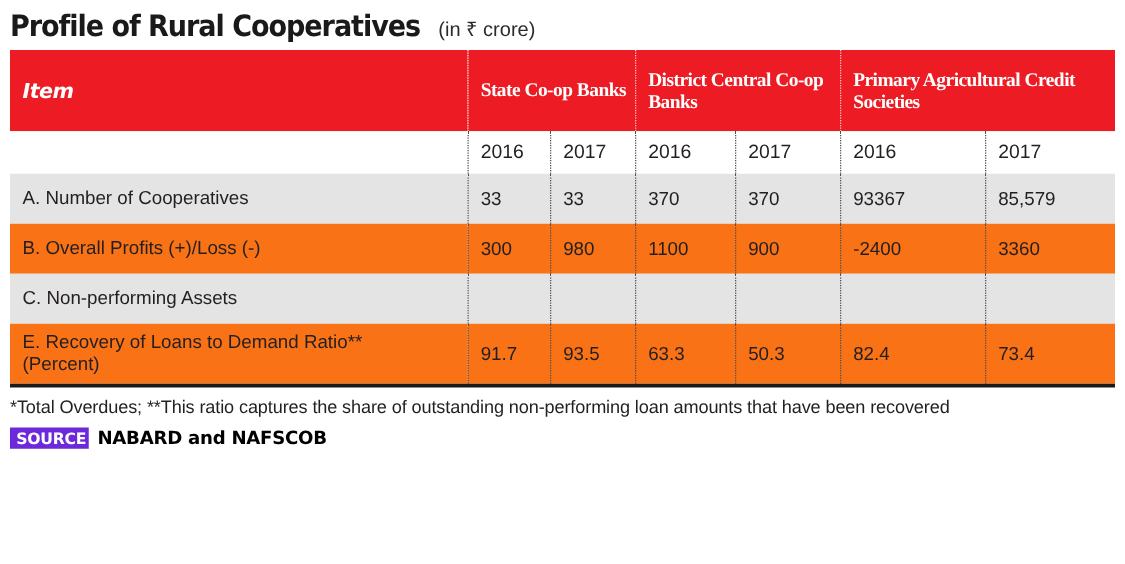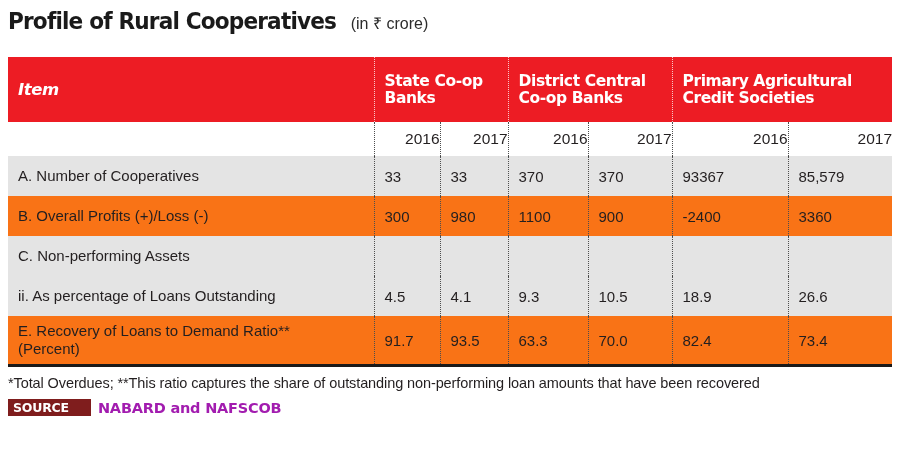"Profile of Rural Cooperatives (in" .title-bar { padding-bottom: 22px -> 5px }
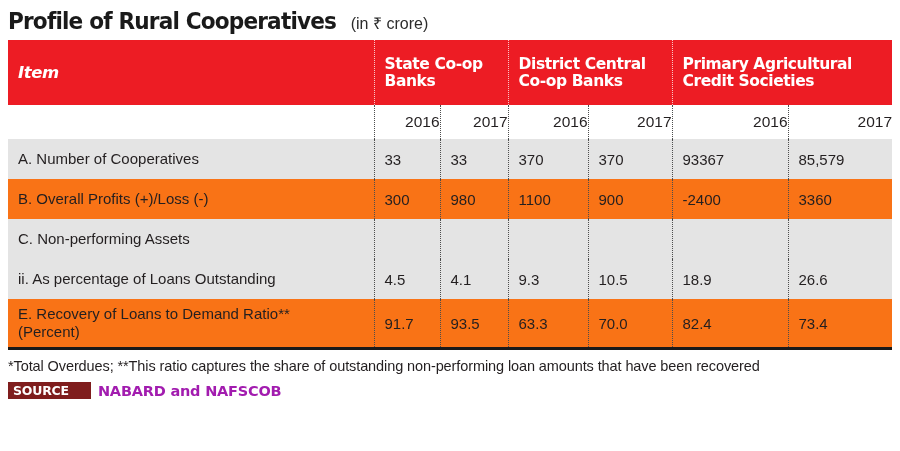"State Co-op Banks" tr.head-red th.grp { font-family: none -> Liberation Serif, serif }
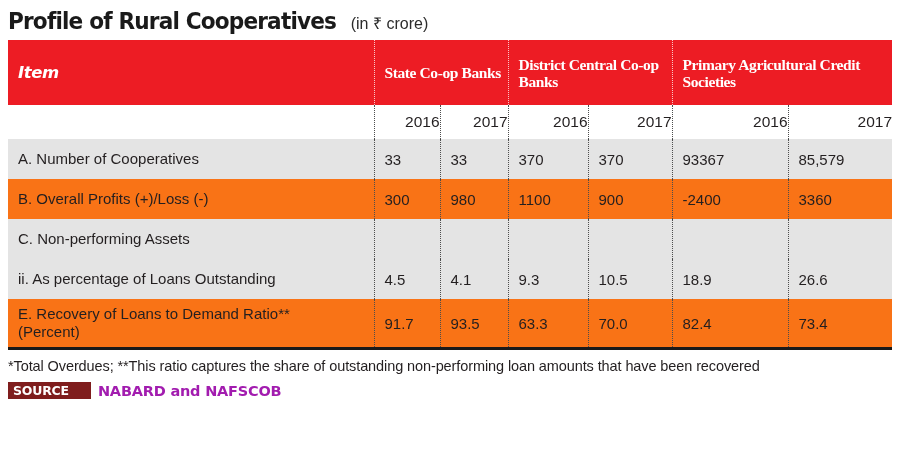"2016" tr.head-years td { text-align: right -> none }
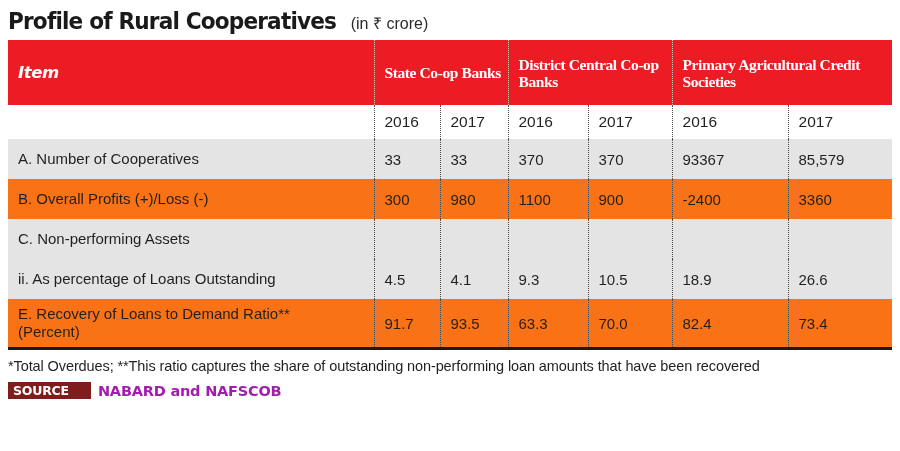"ii. As percentage of Loans" tr.datarow { html: <tr> <td>ii. As percentage of Loans Outstanding</td> <td>4.5</td> <td>4.1</td> <td>9.3</td> <td>10.5</td> <td>18.9</td> <td>26.6</td> </tr> -> none }
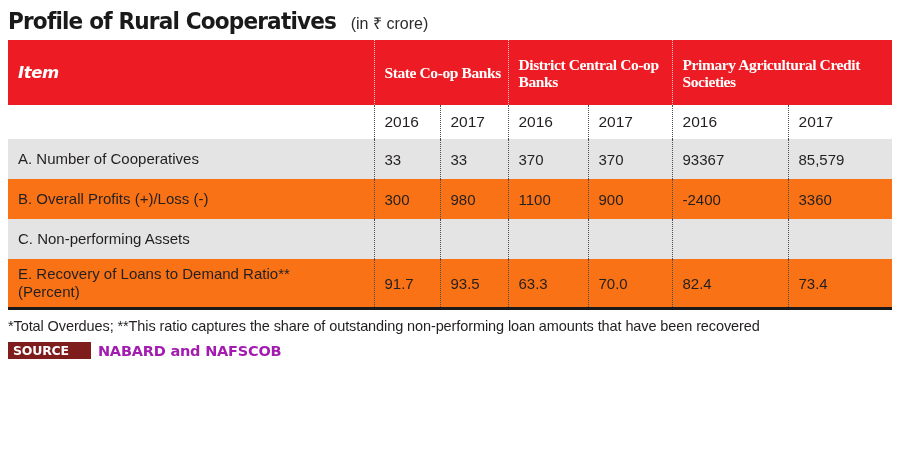"70.0" td.vcell { text: 70.0 -> 50.3 }
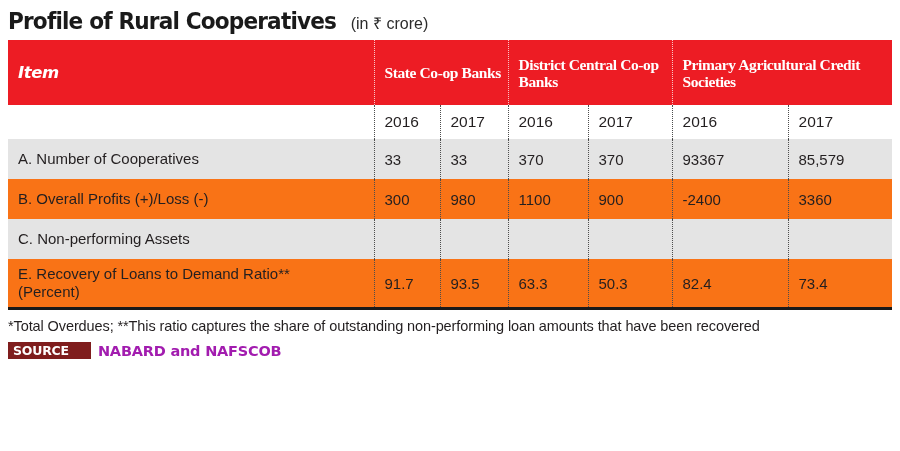"SOURCE" .source-badge { background: #7f1d1d -> #6d28d9; padding: 2px 22px 2px 5px -> 2px 2px 2px 5px }
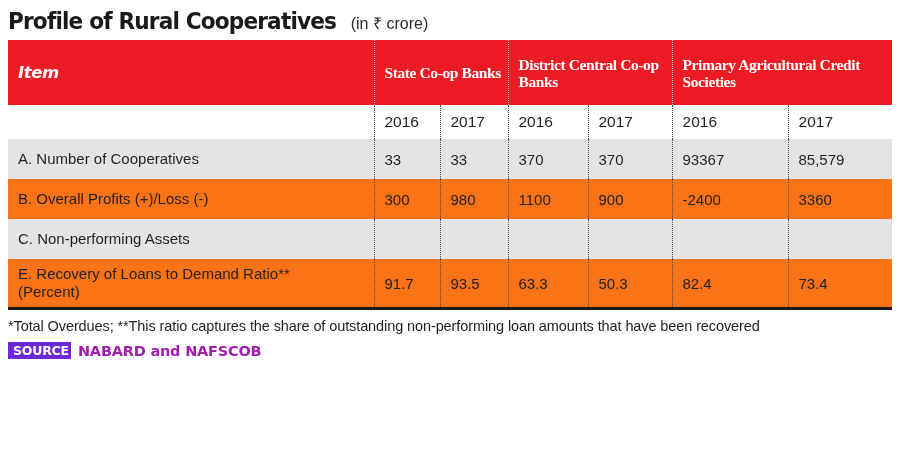"NABARD and NAFSCOB" .source-text { color: #a21caf -> #000000 }
